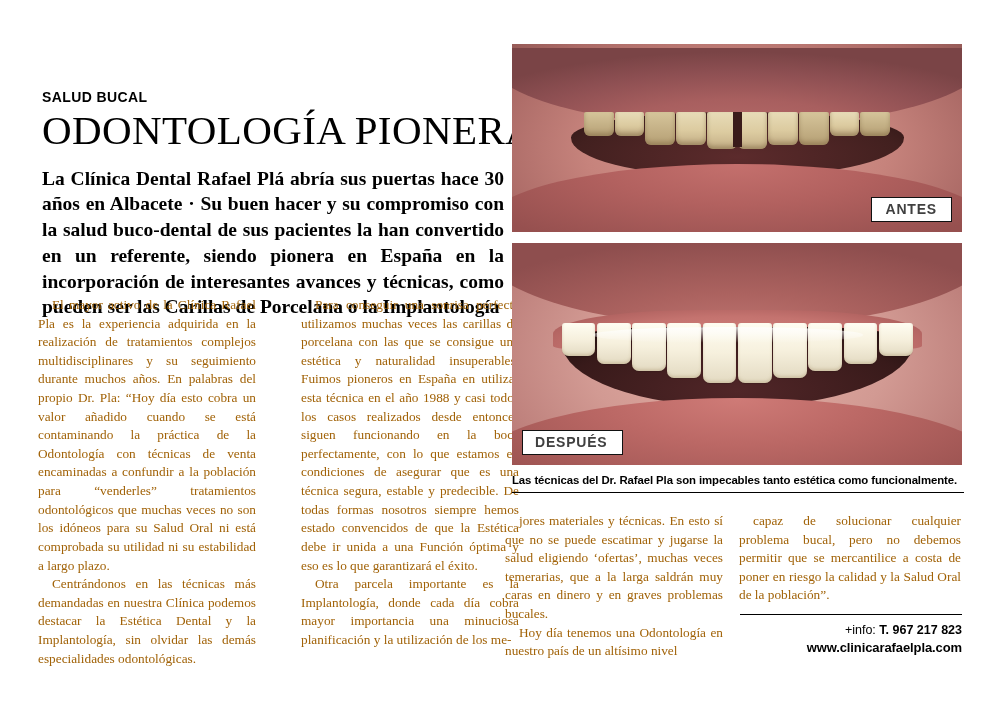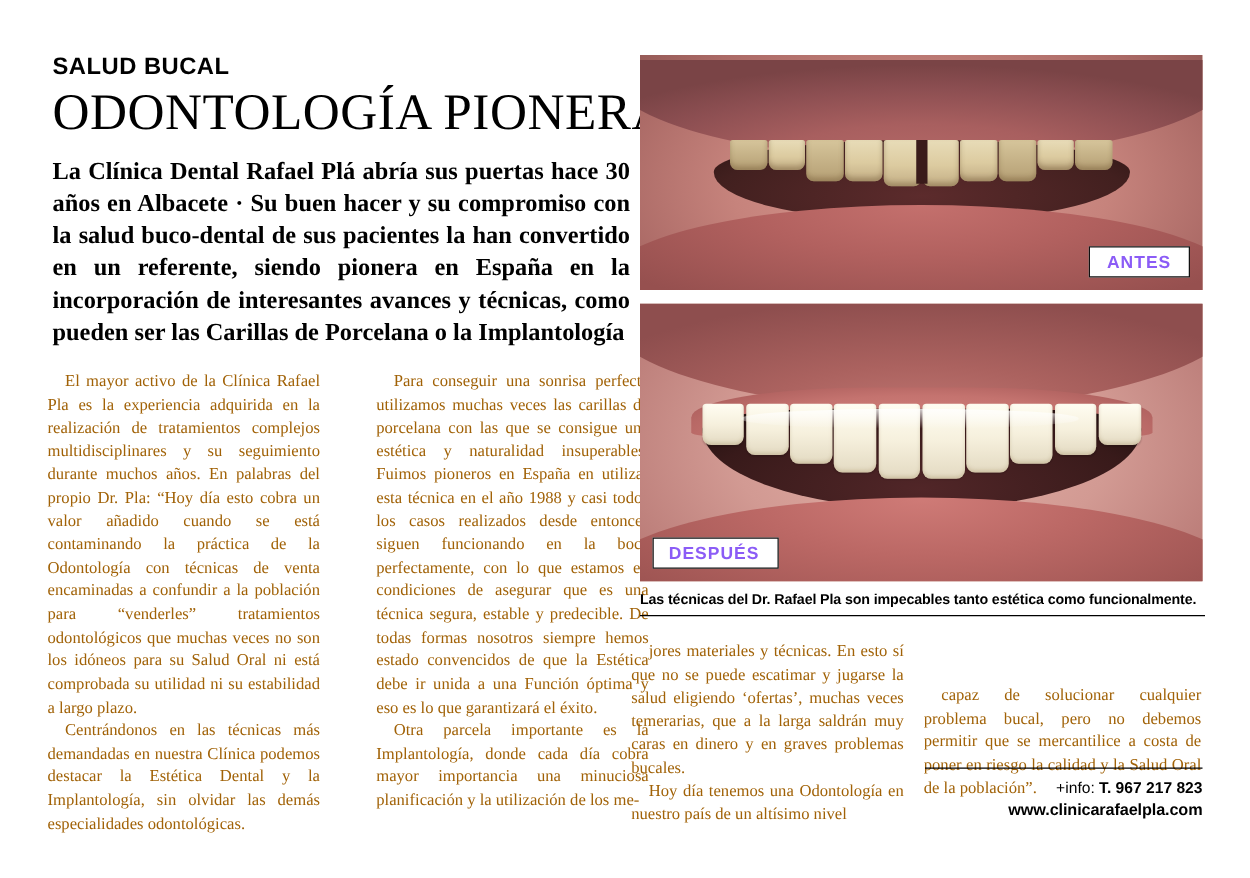"SALUD BUCAL" .kicker { font-size: 19px -> 14px; margin-top: none -> 46px }
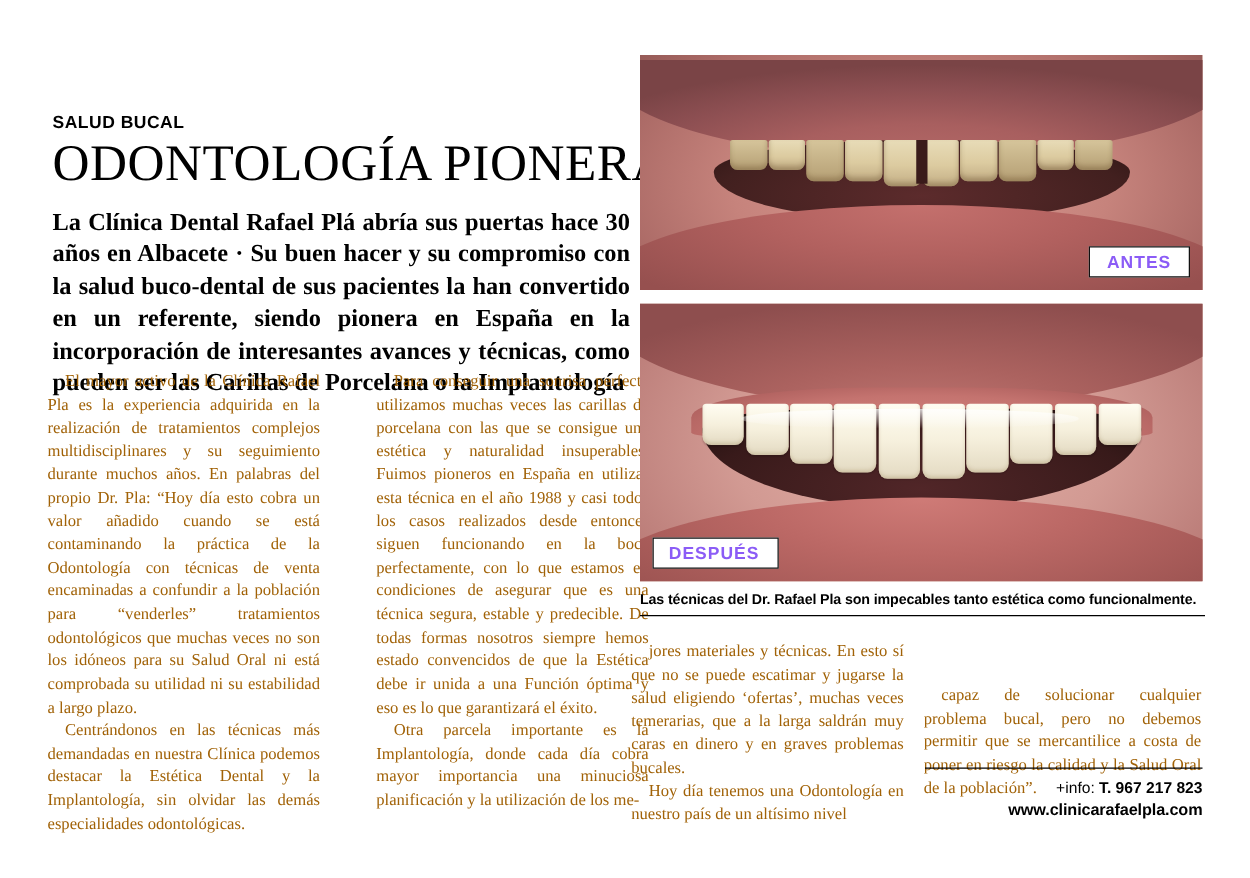"ANTES" .photo-label { color: #8b5cf6 -> #404040 }
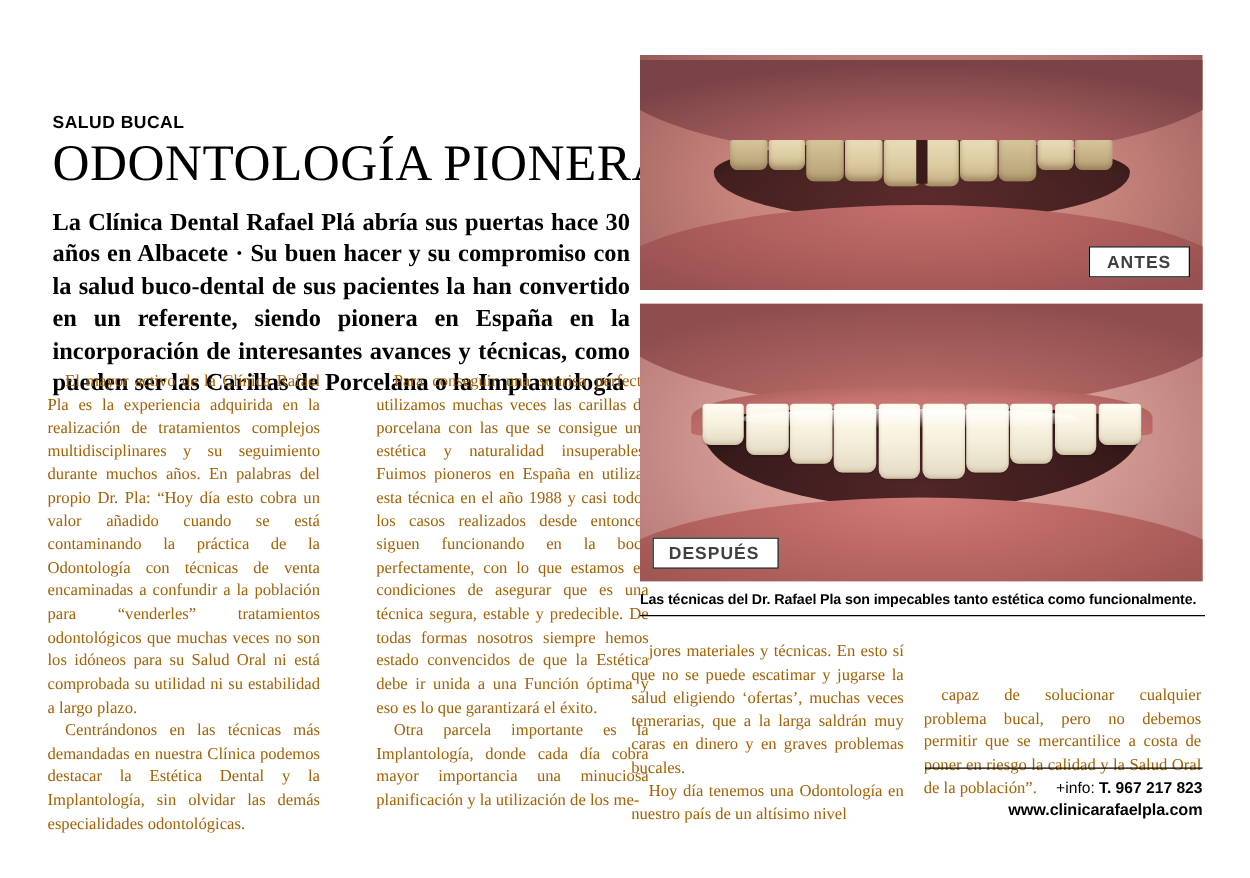"capaz de solucionar cualquier problema" .col-4 { margin-top: 35px -> none }
